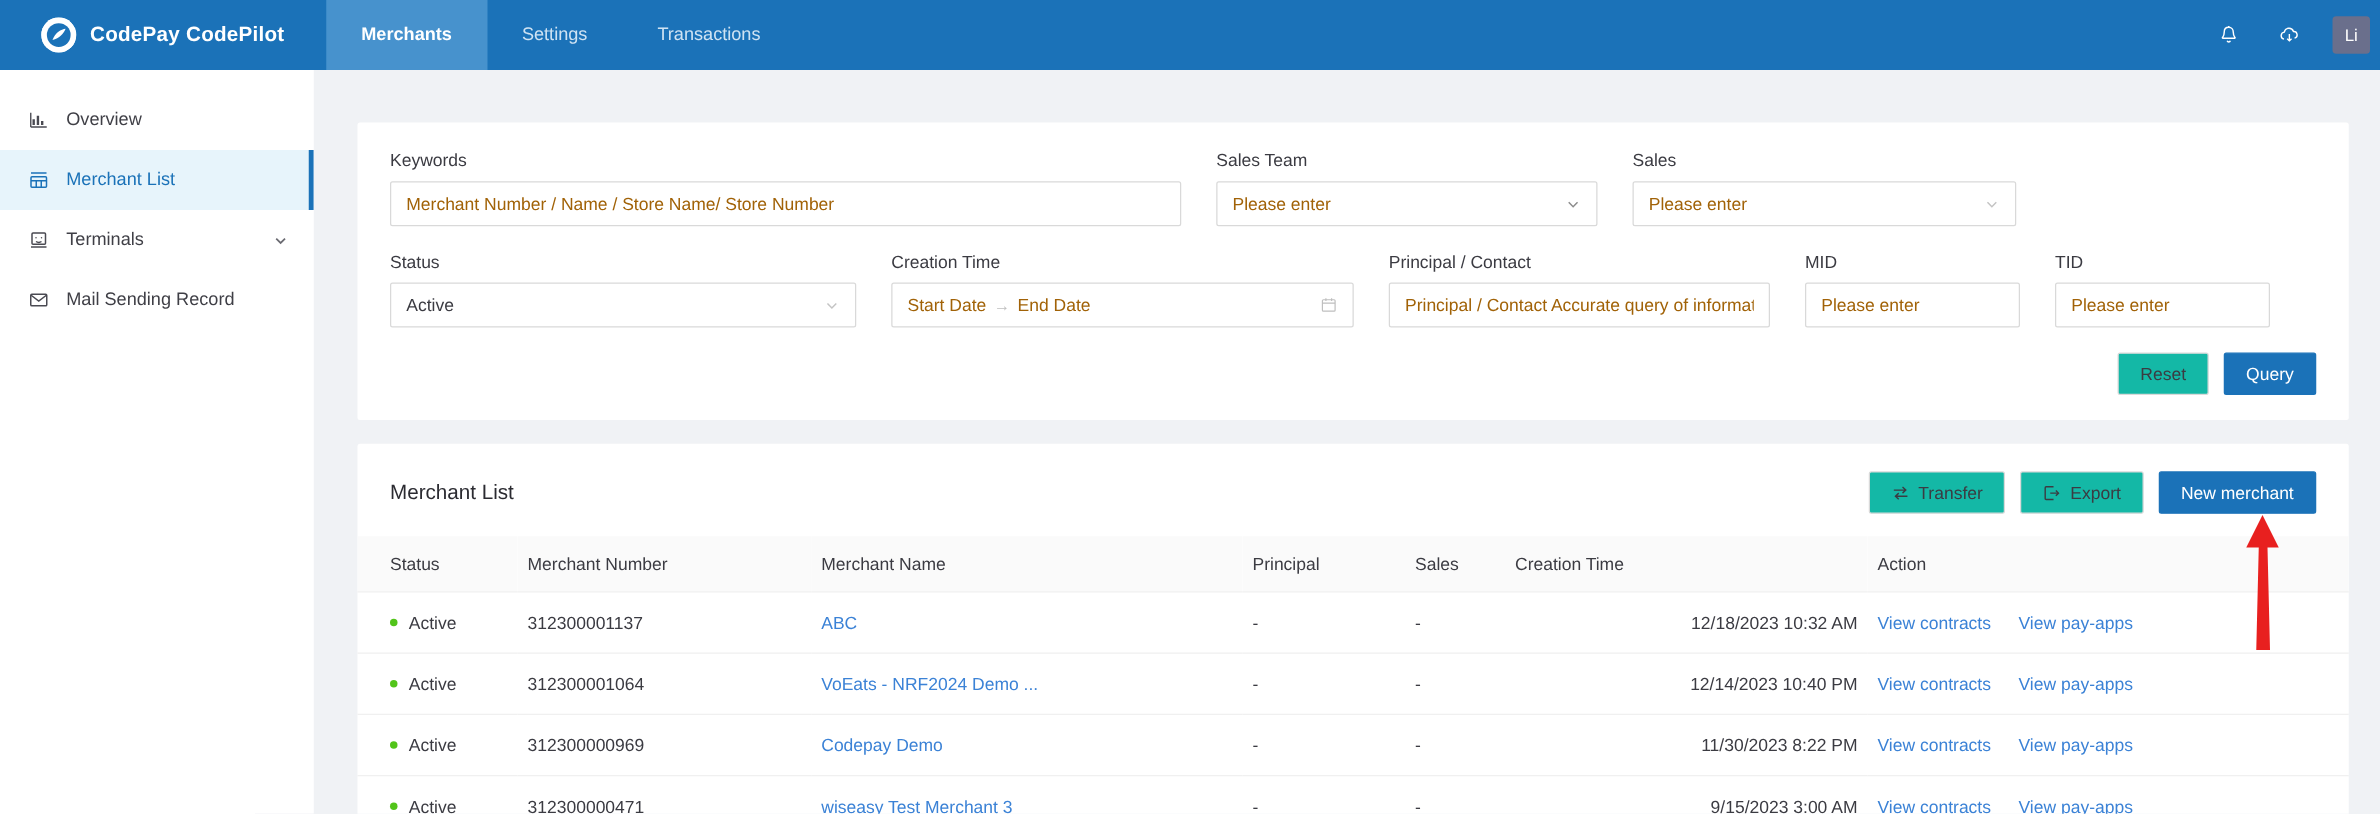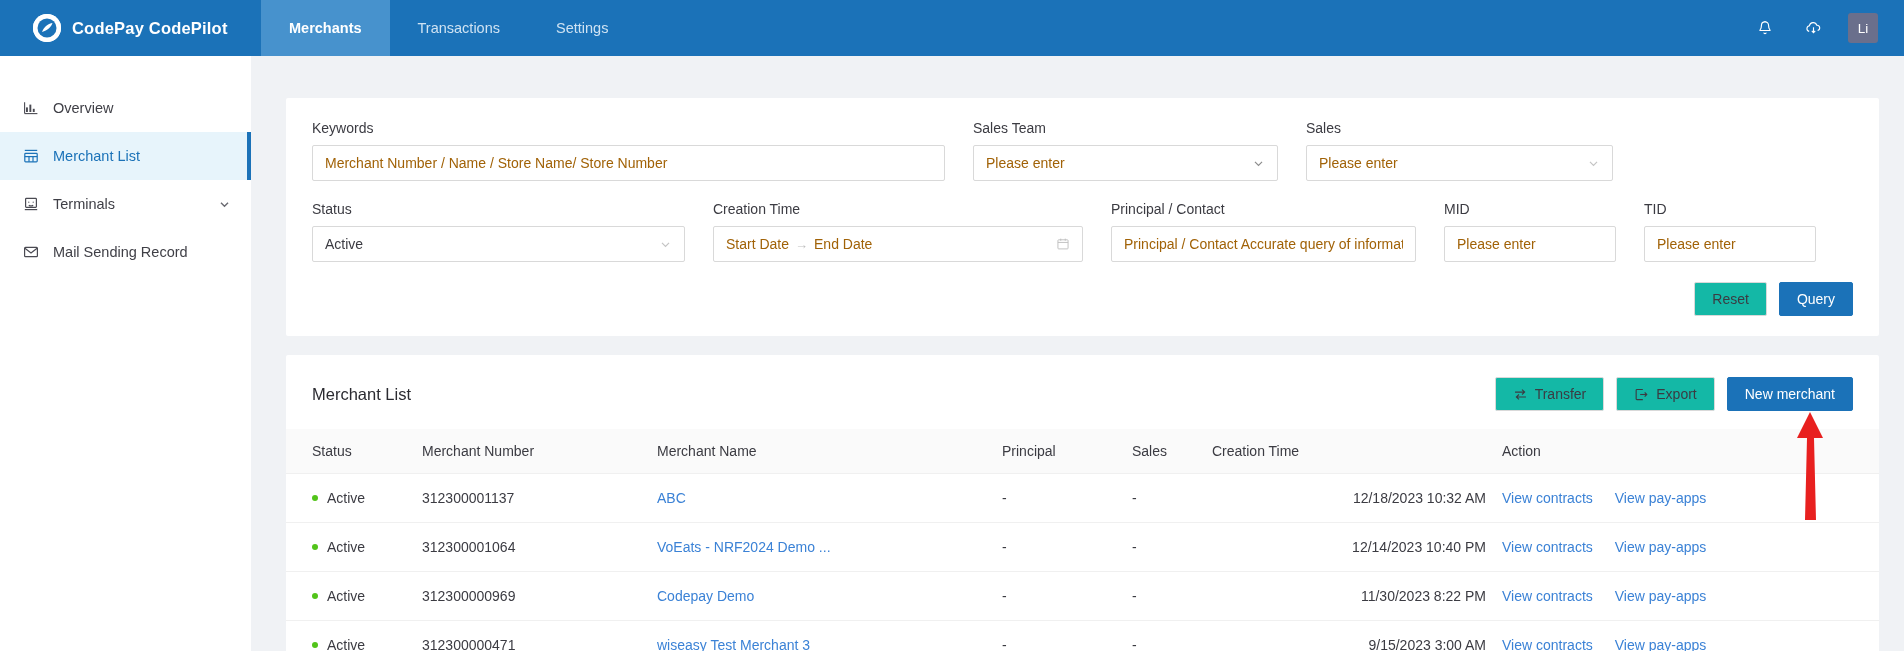"Transactions" div.topnav-item { order: before "Settings" -> after "Settings" }
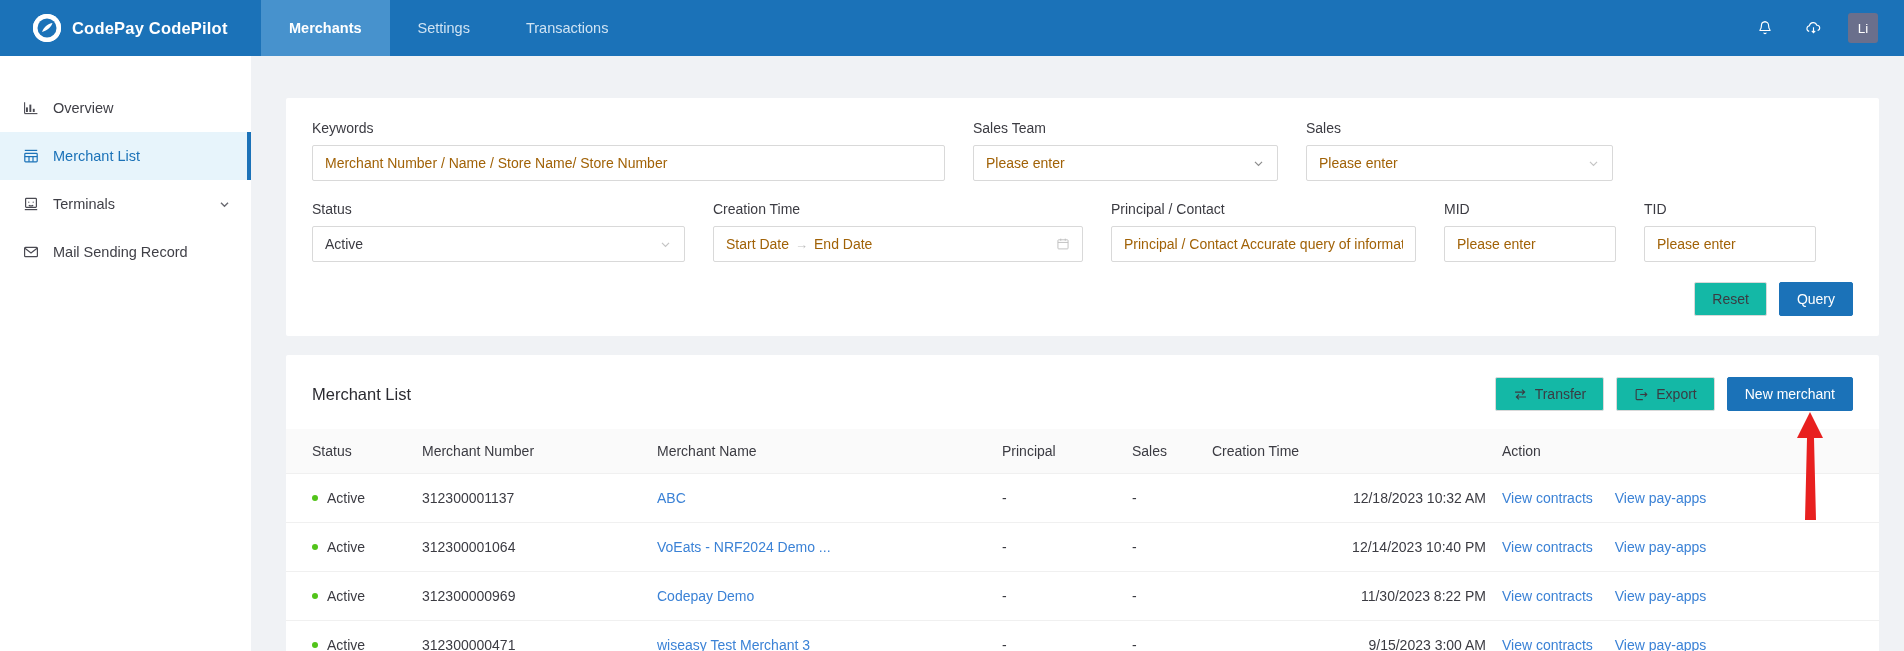"Li" .topbar-right { padding-right: 26px -> 8px }
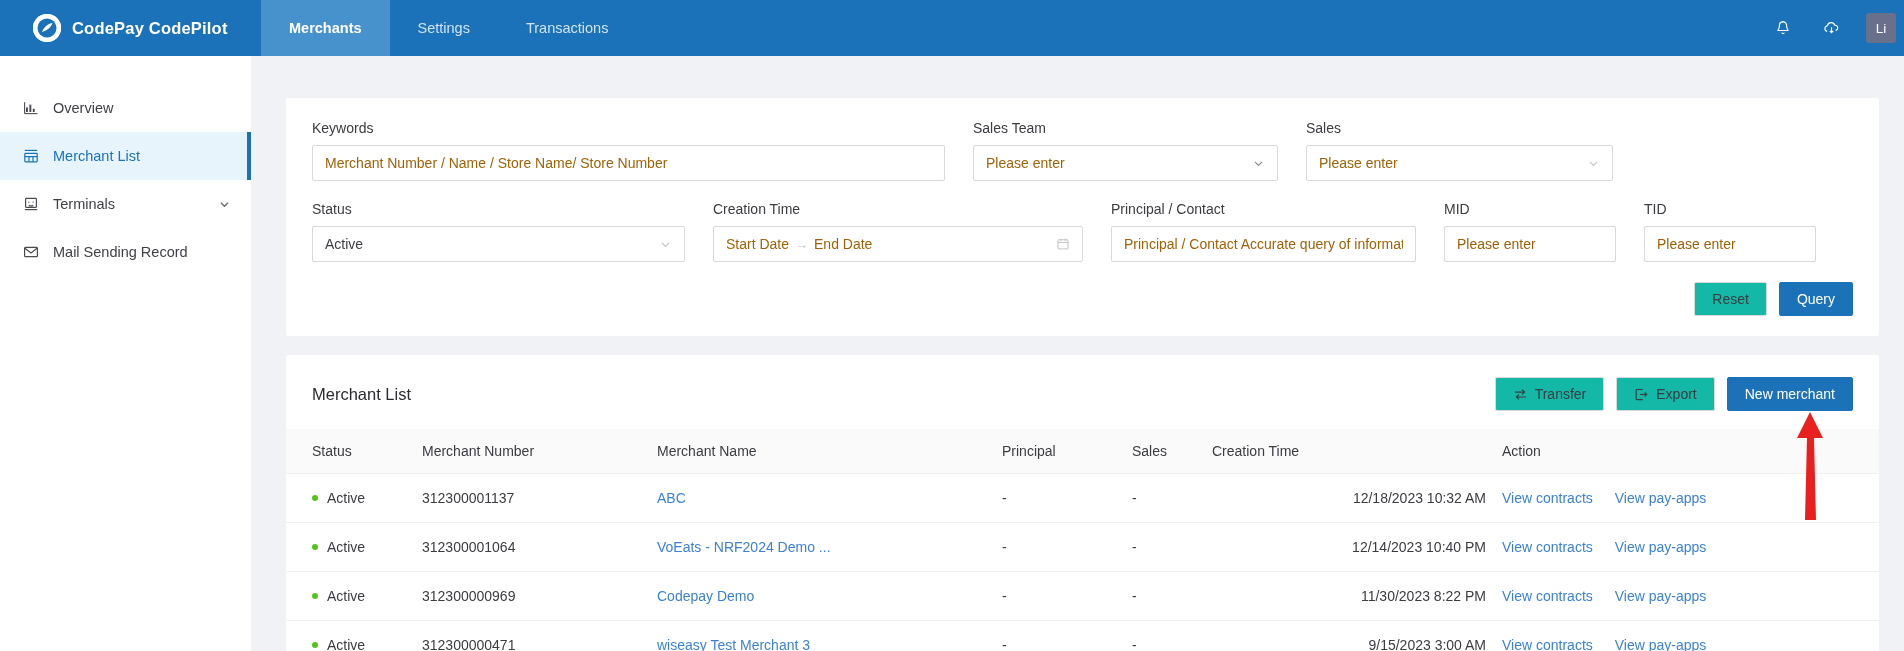"Overview" .sidebar { padding-top: 28px -> 16px }
